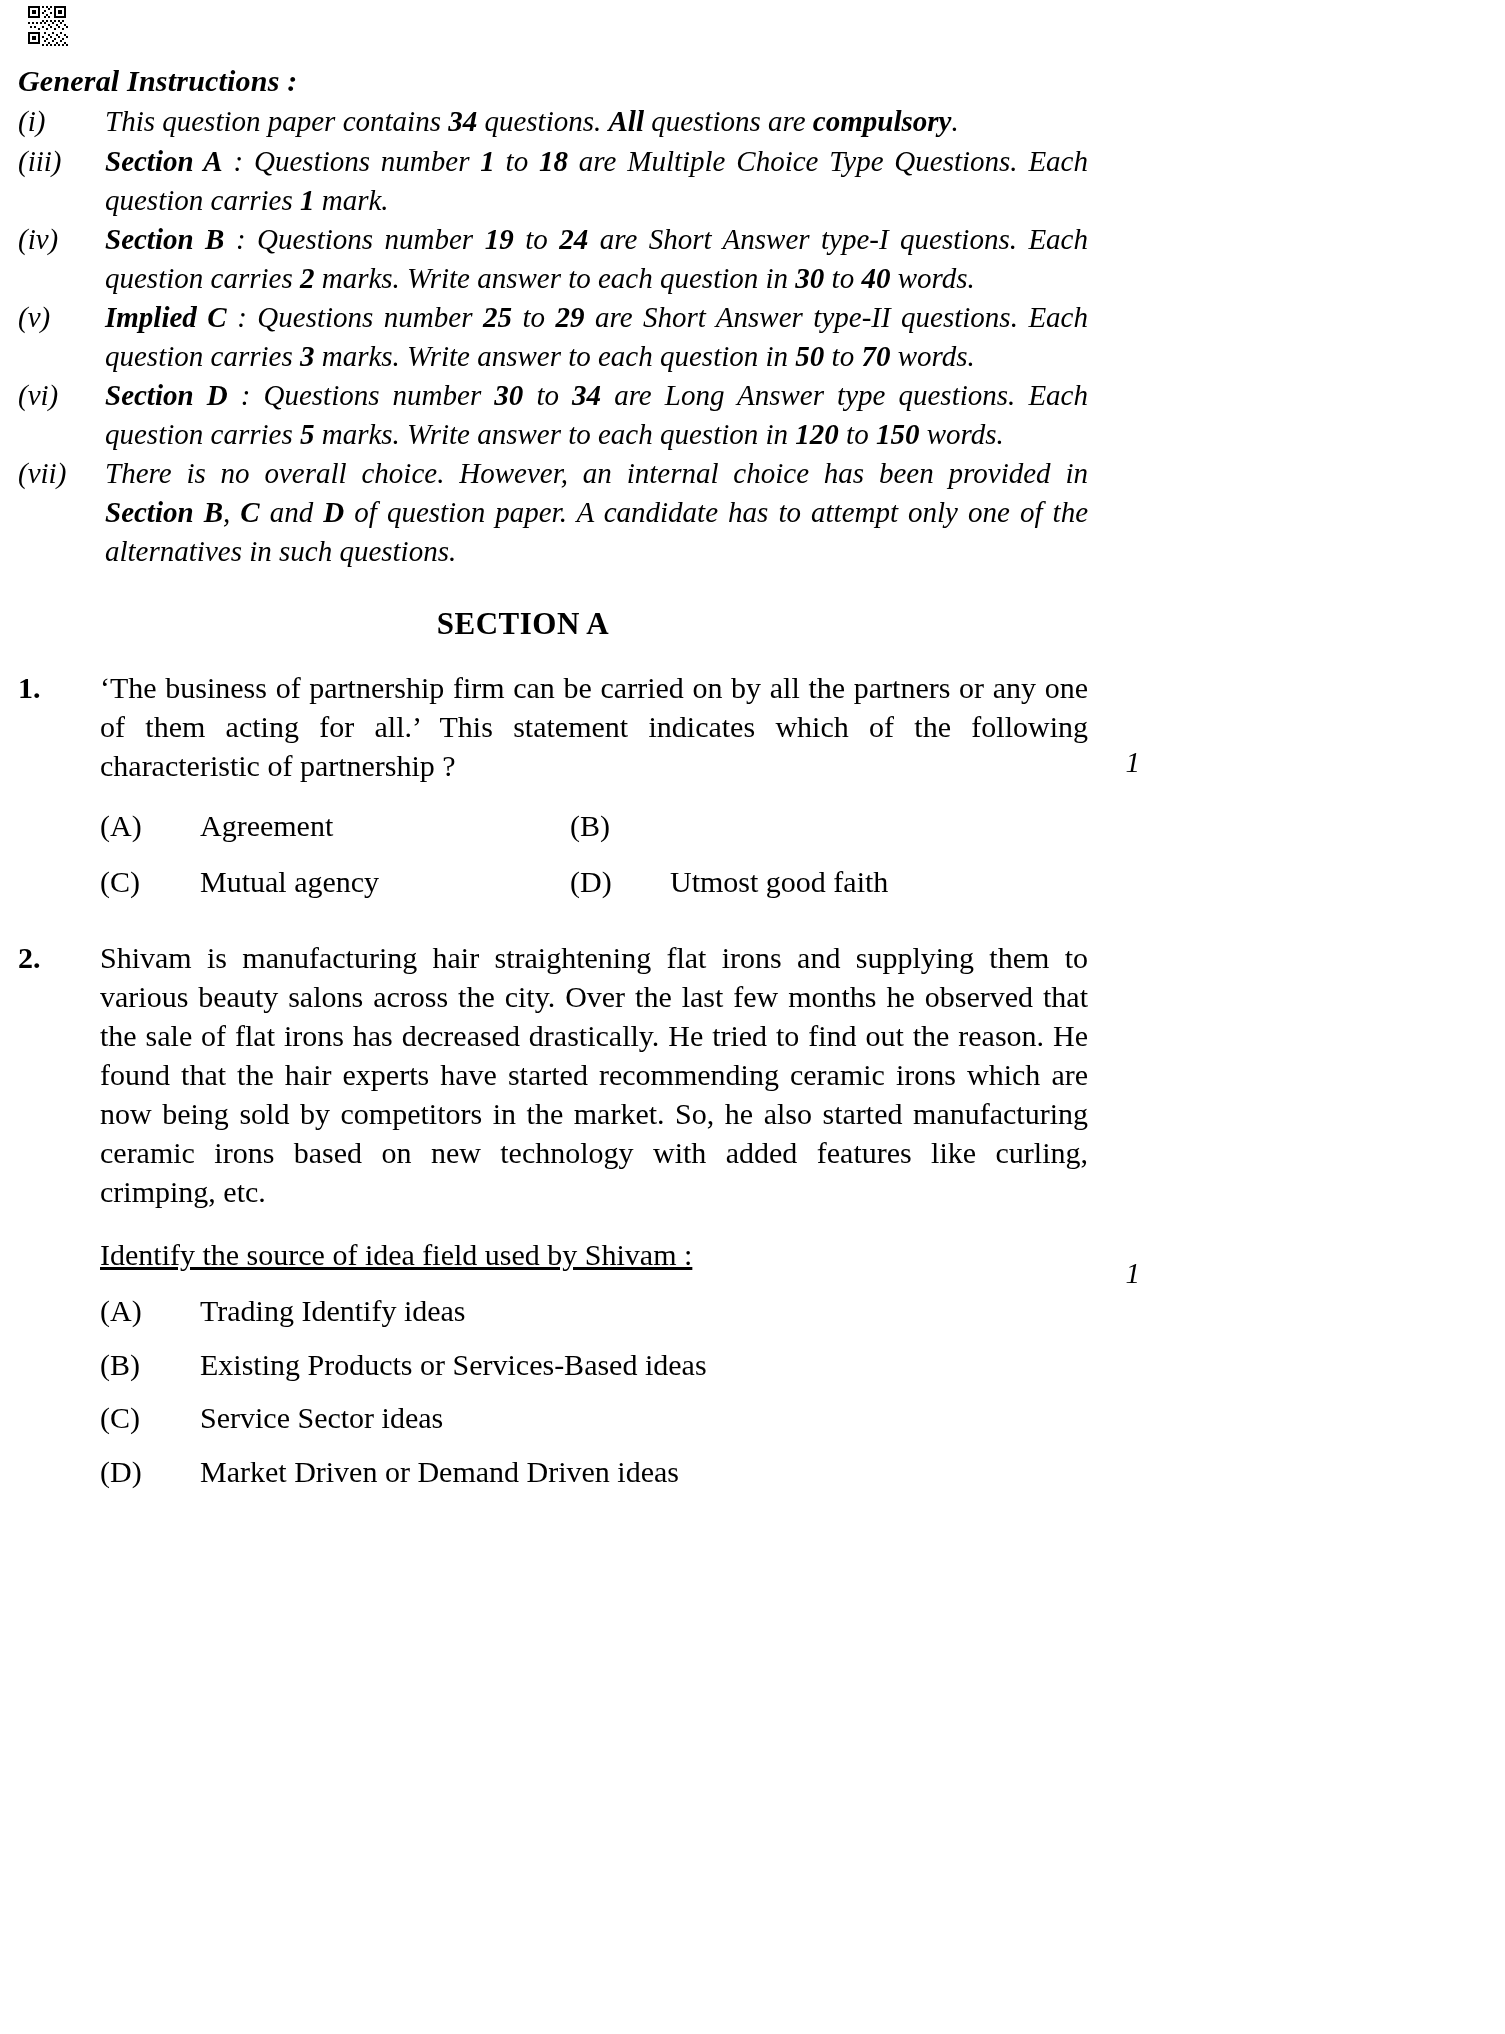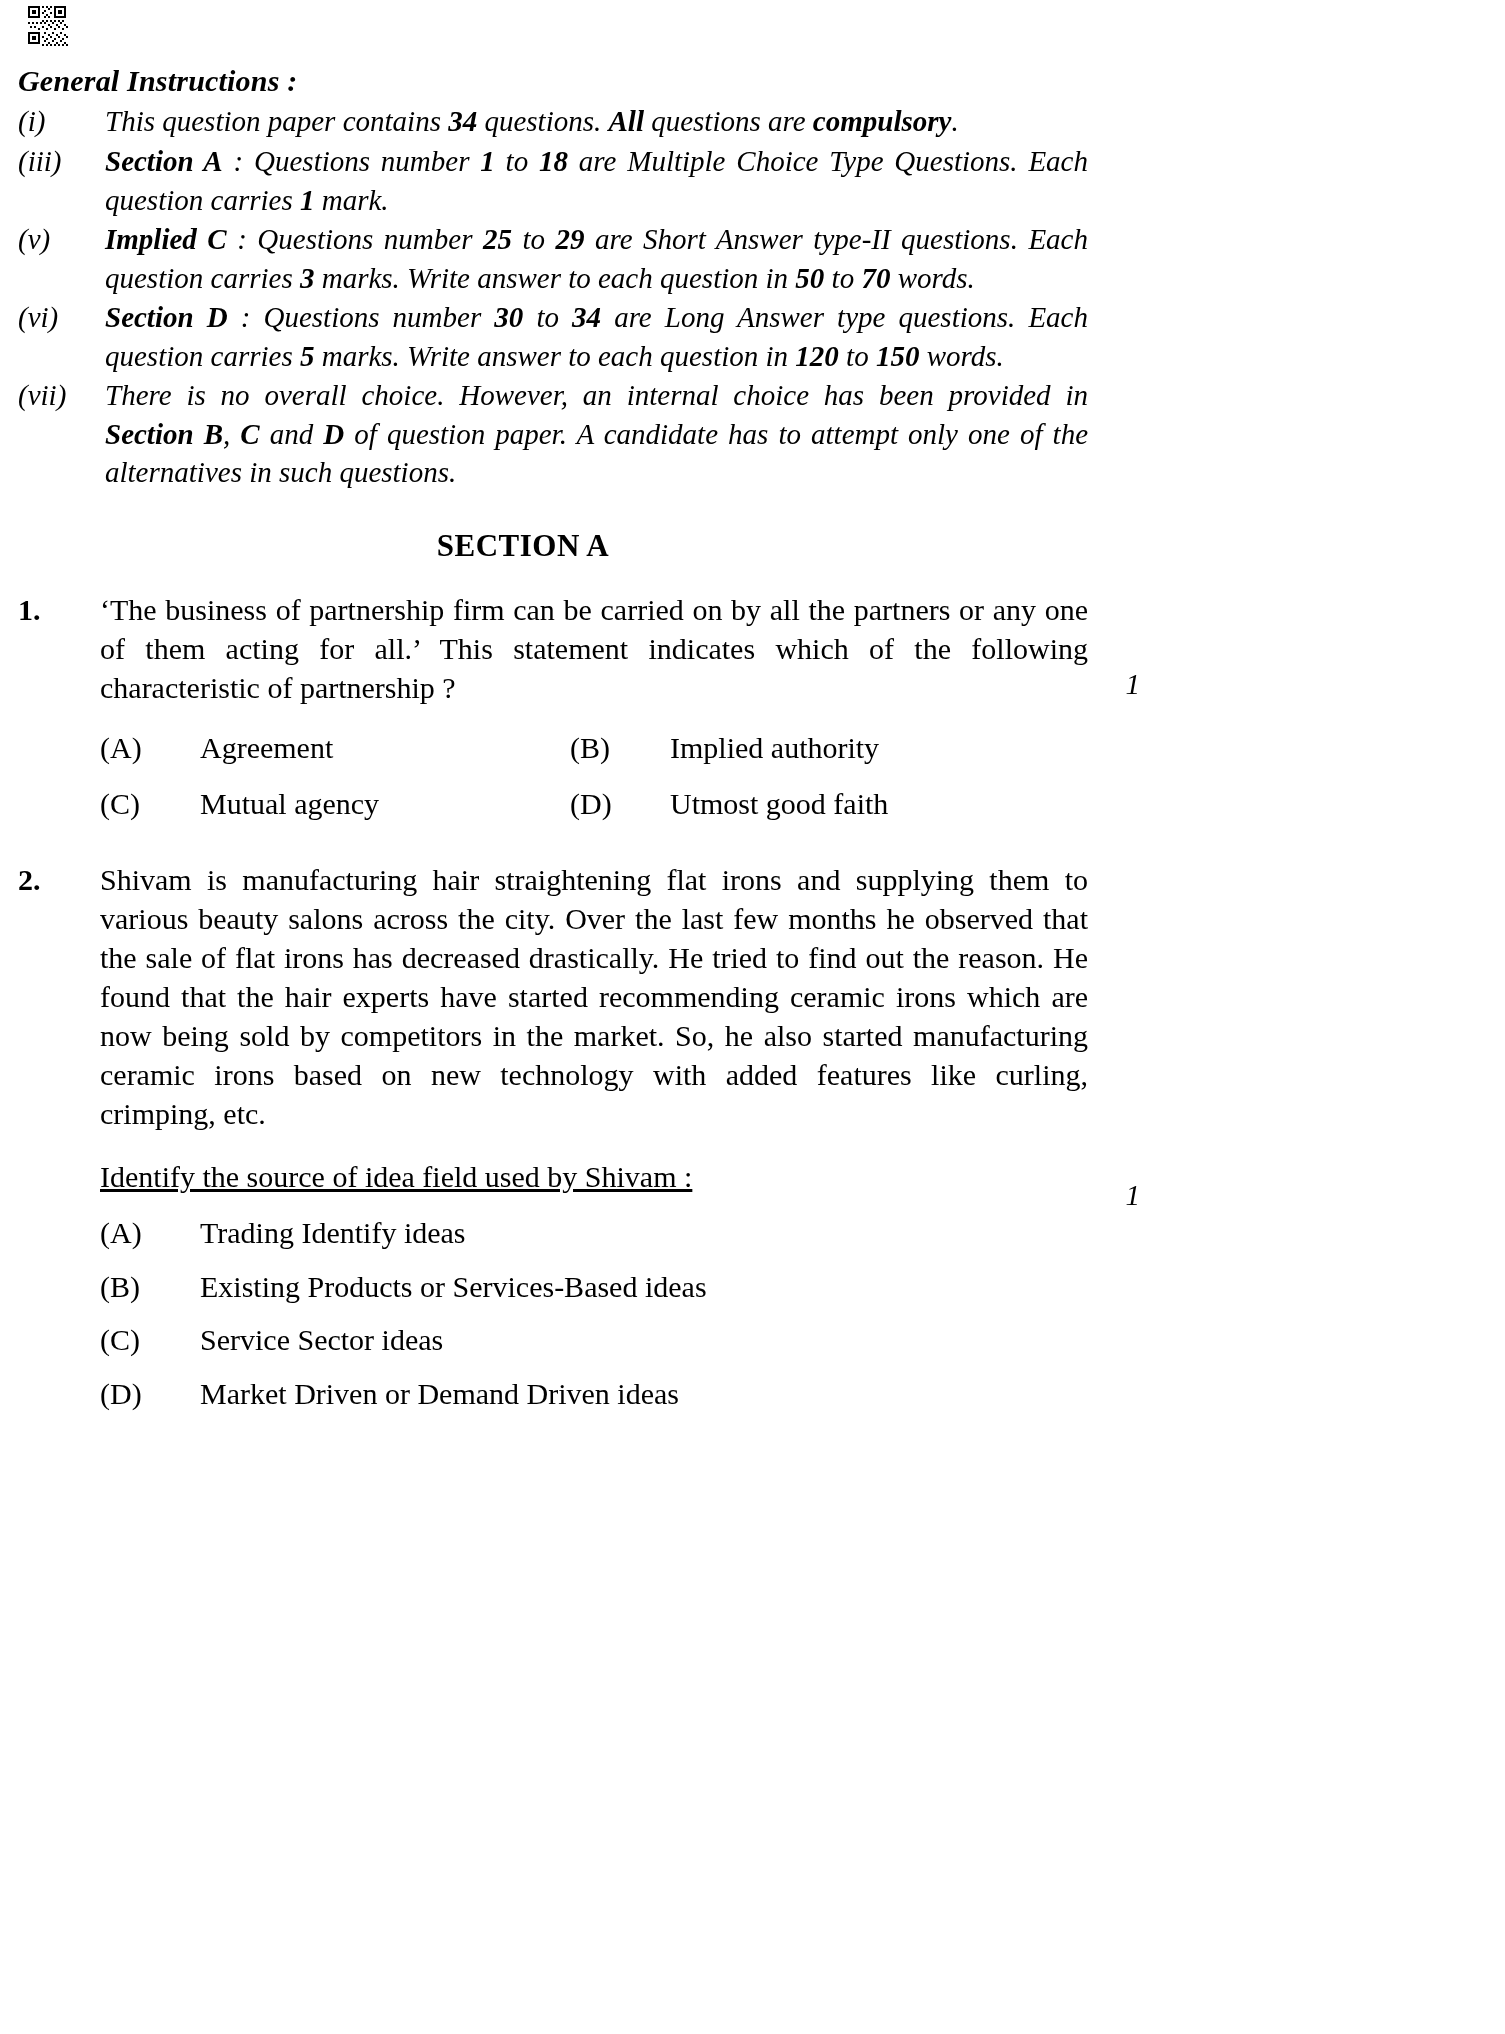"(iv)" div.instr-row { html: none -> <div> <div>(iv)</div> <div><b>Section B</b> : Questions number <b>19</b> to <b>24</b> are Short Answer type-I questions. Each question carries <b>2</b> marks. Write answer to each question in <b>30</b> to <b>40</b> words.</div> </div> }
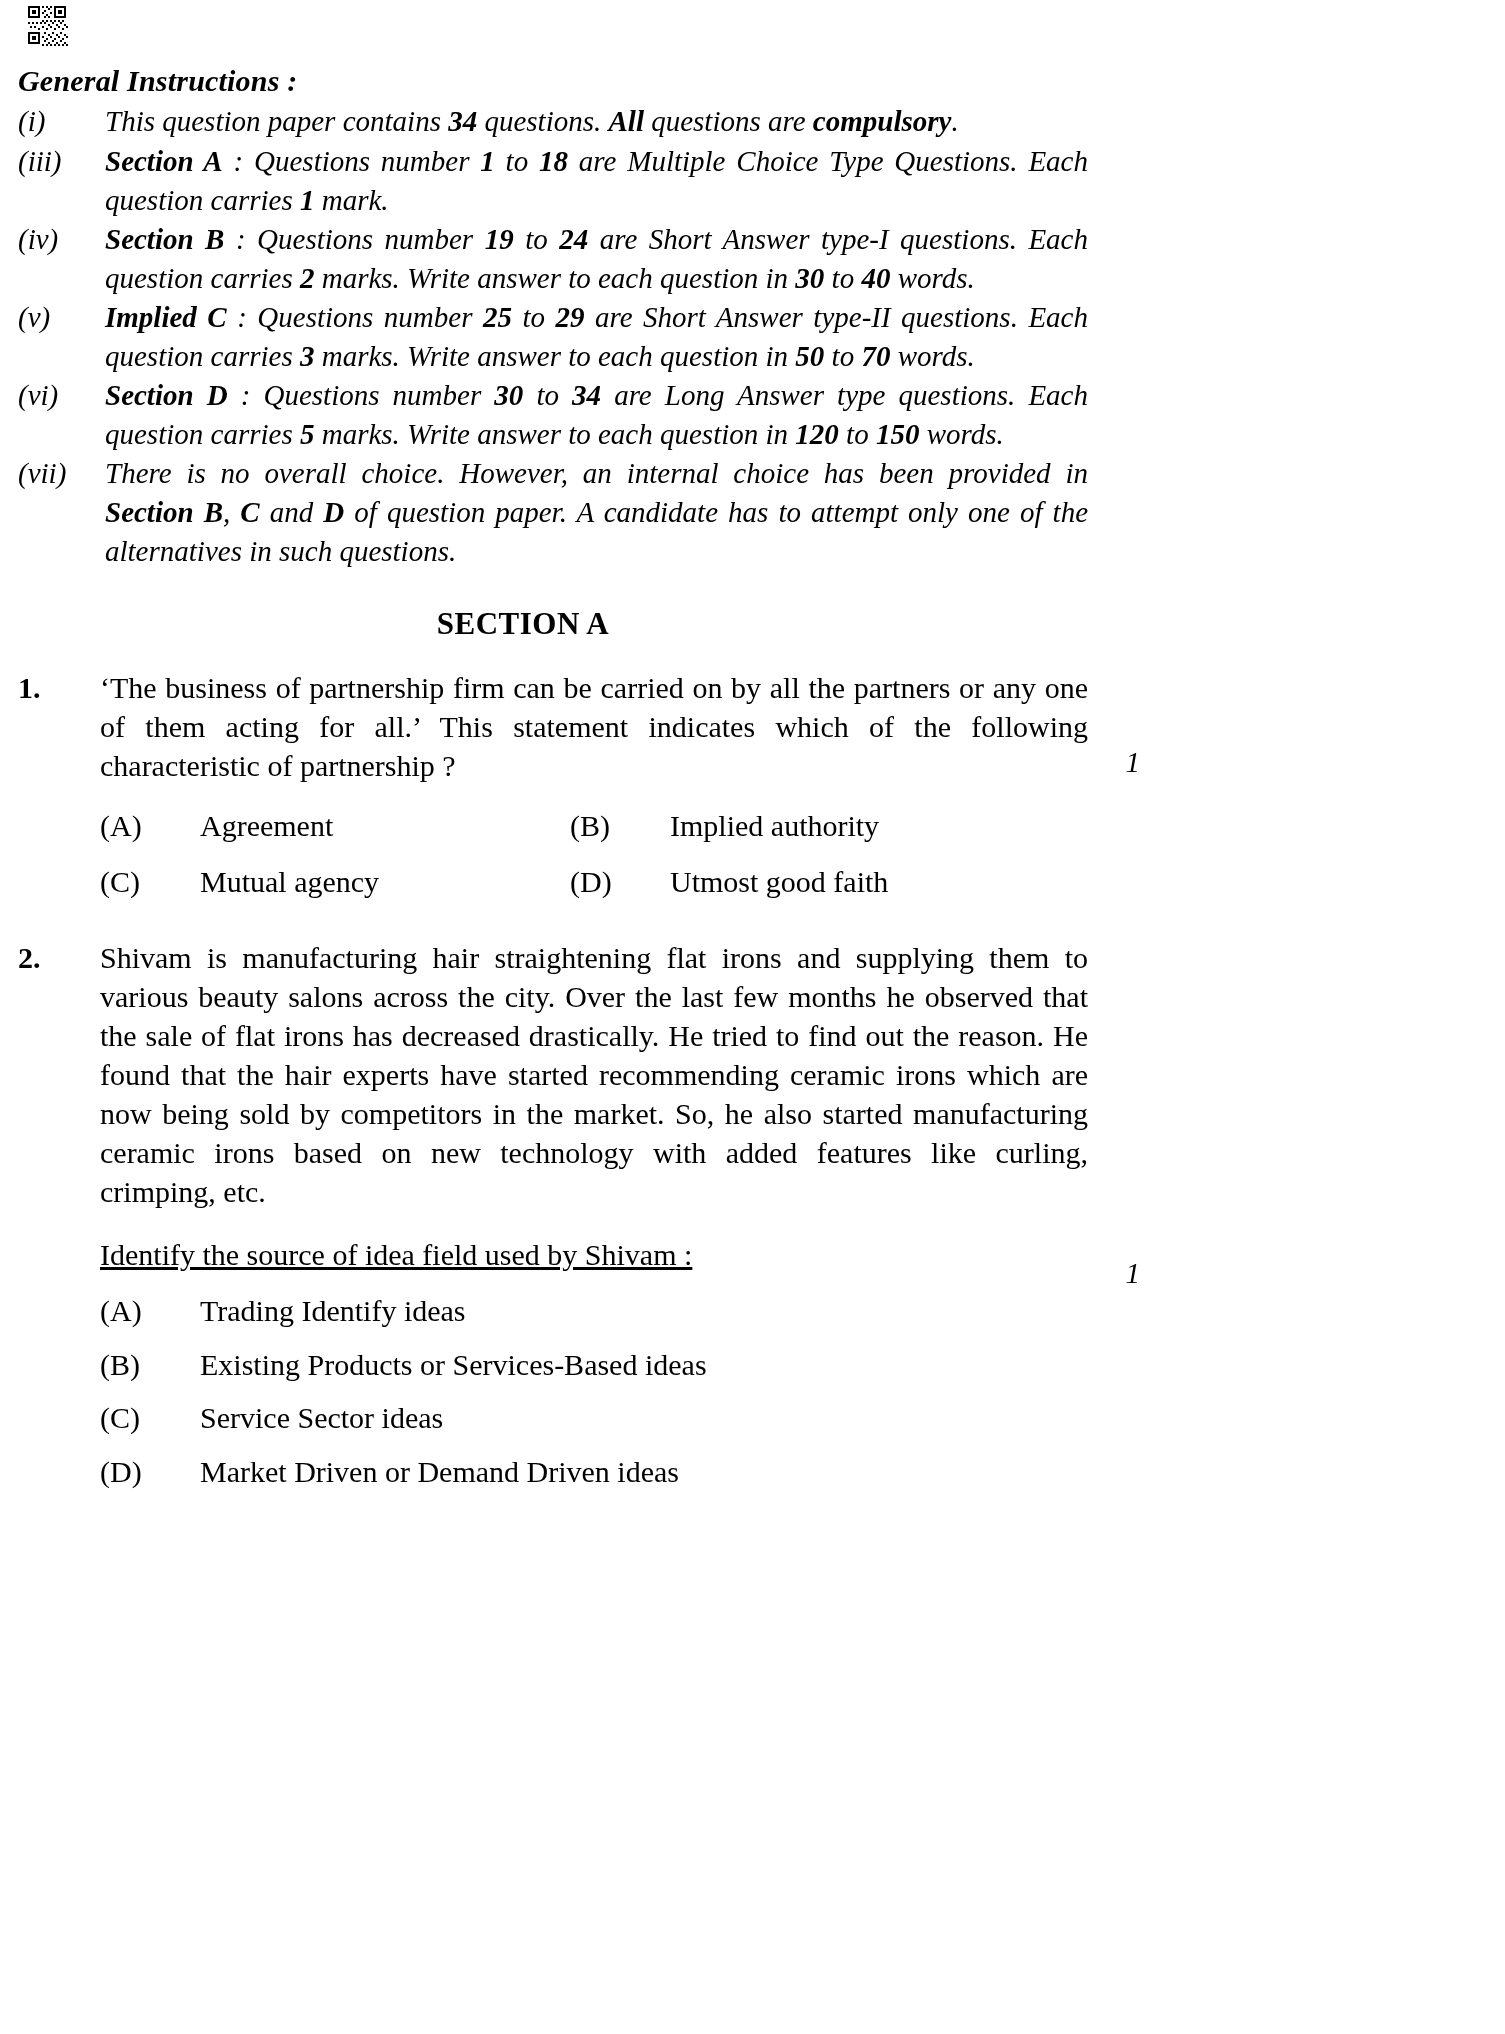"Implied authority" div.opt-val { html: <div>Implied authority</div> -> none }
